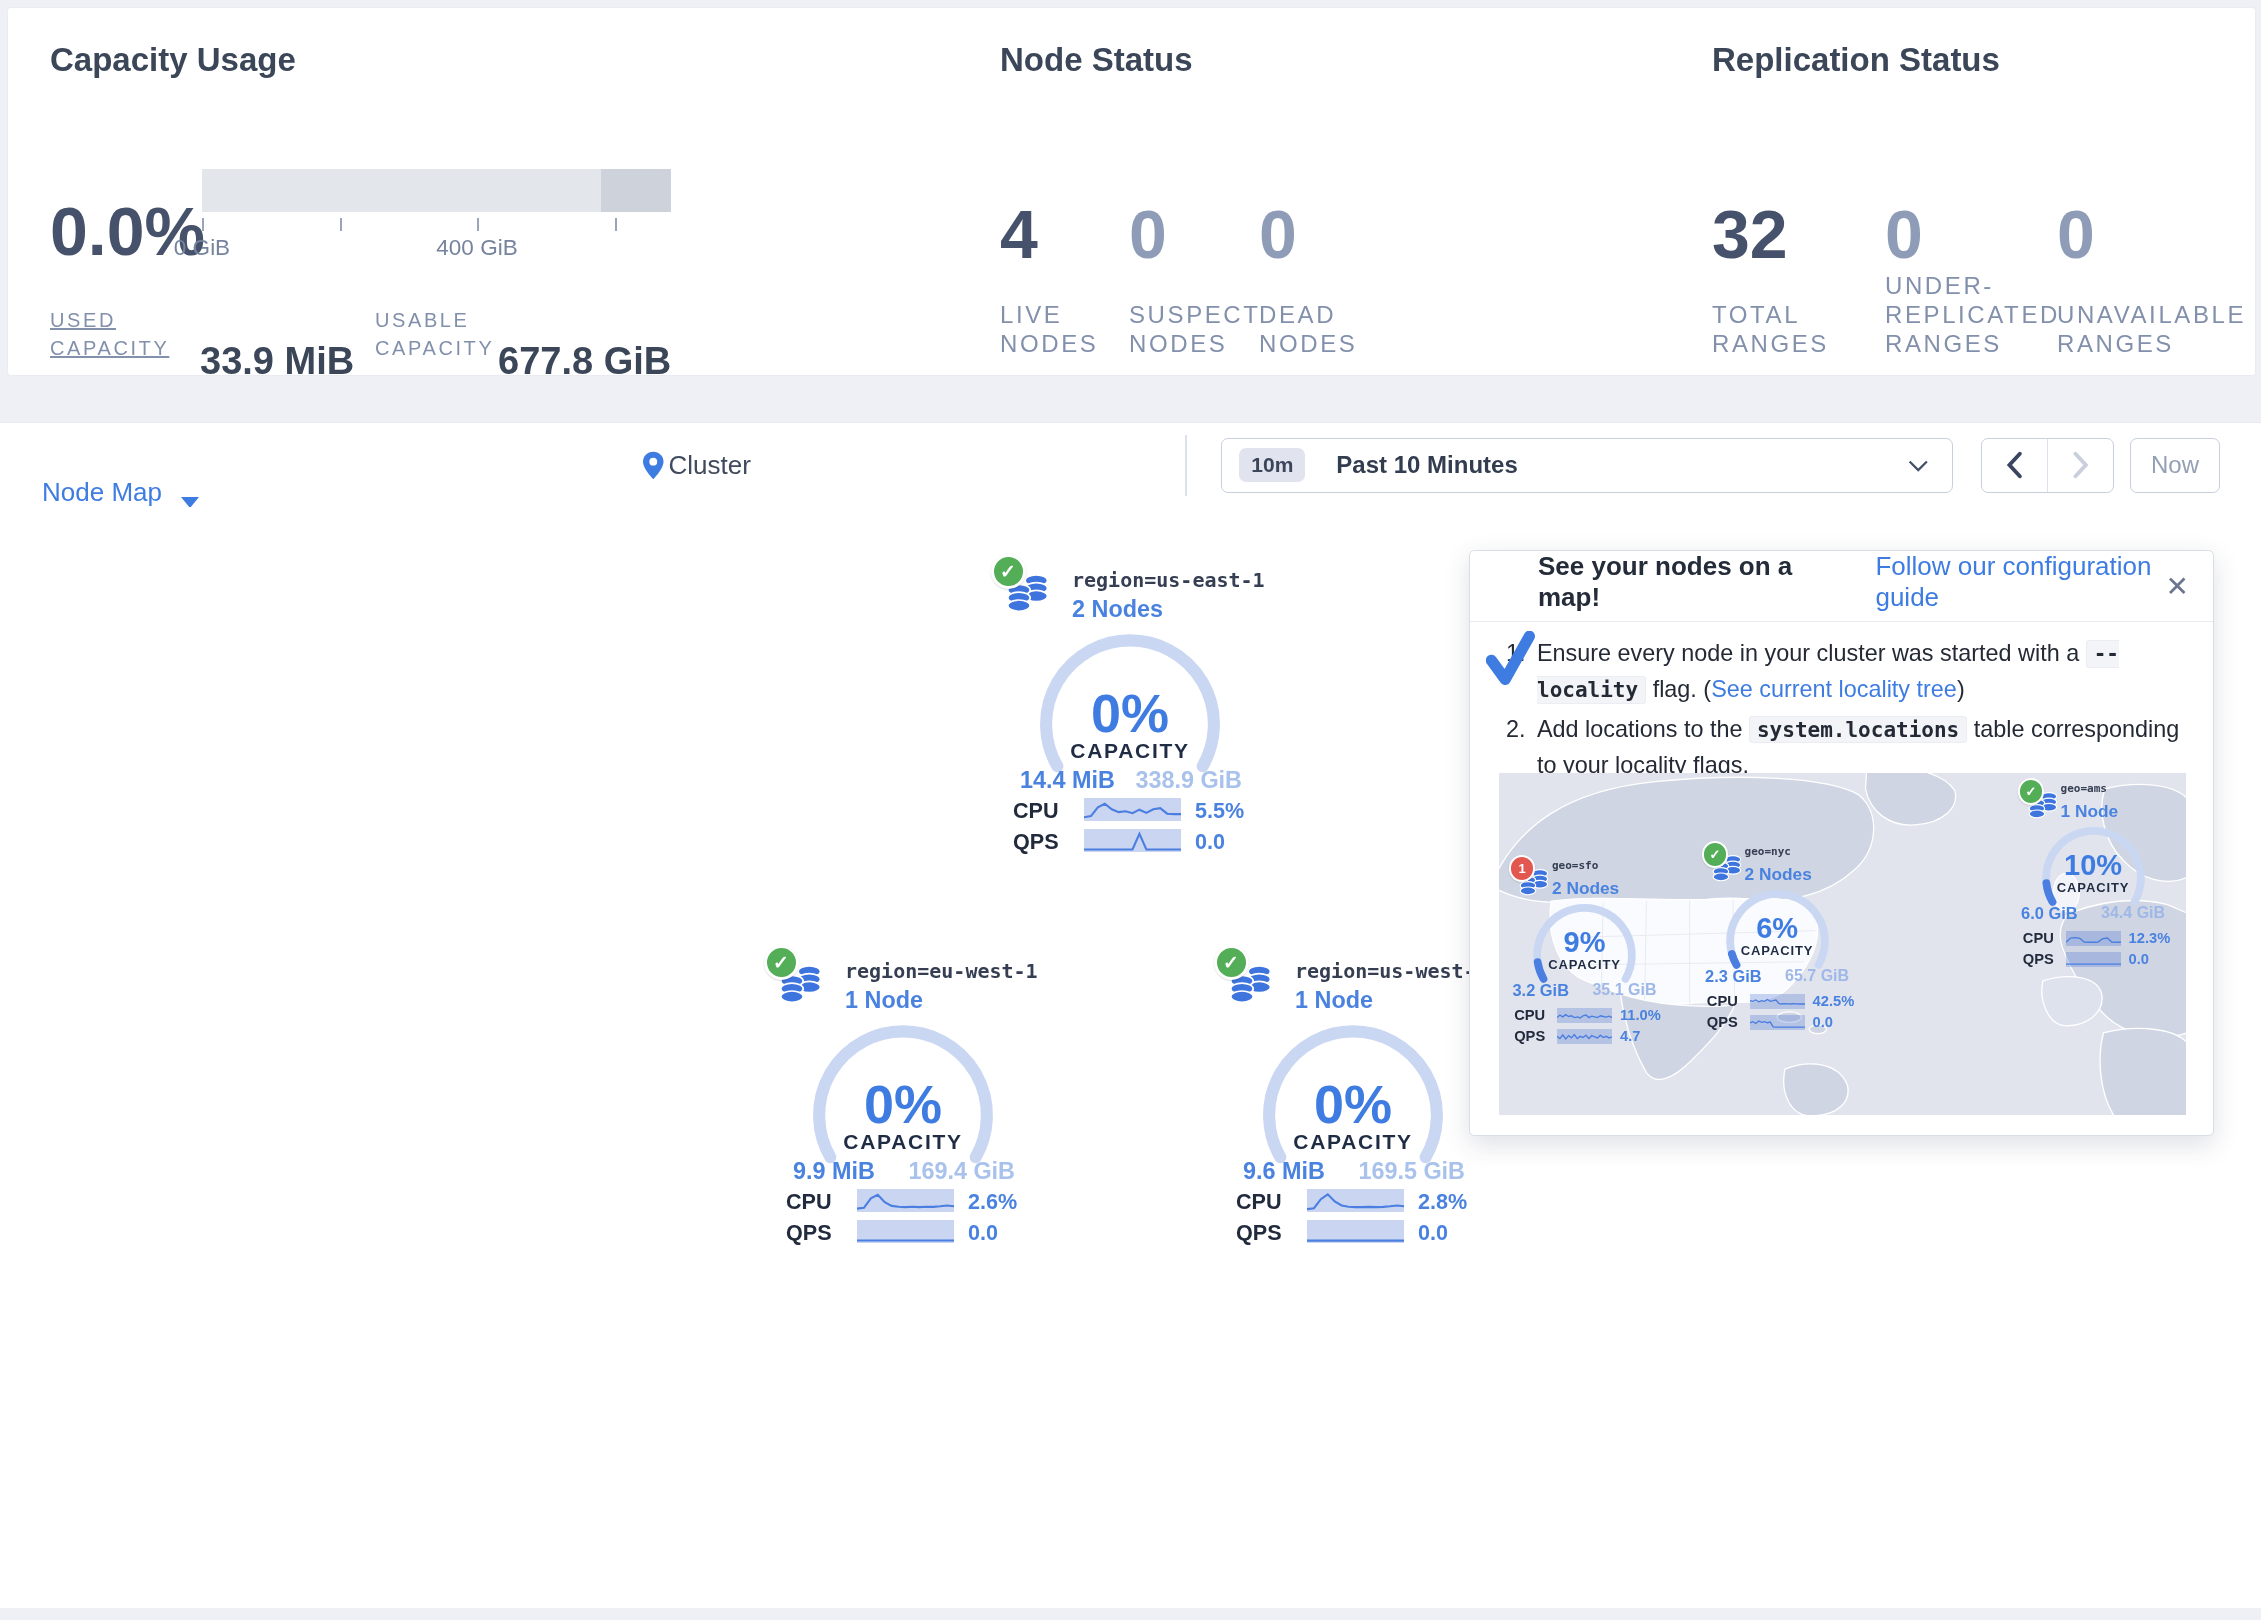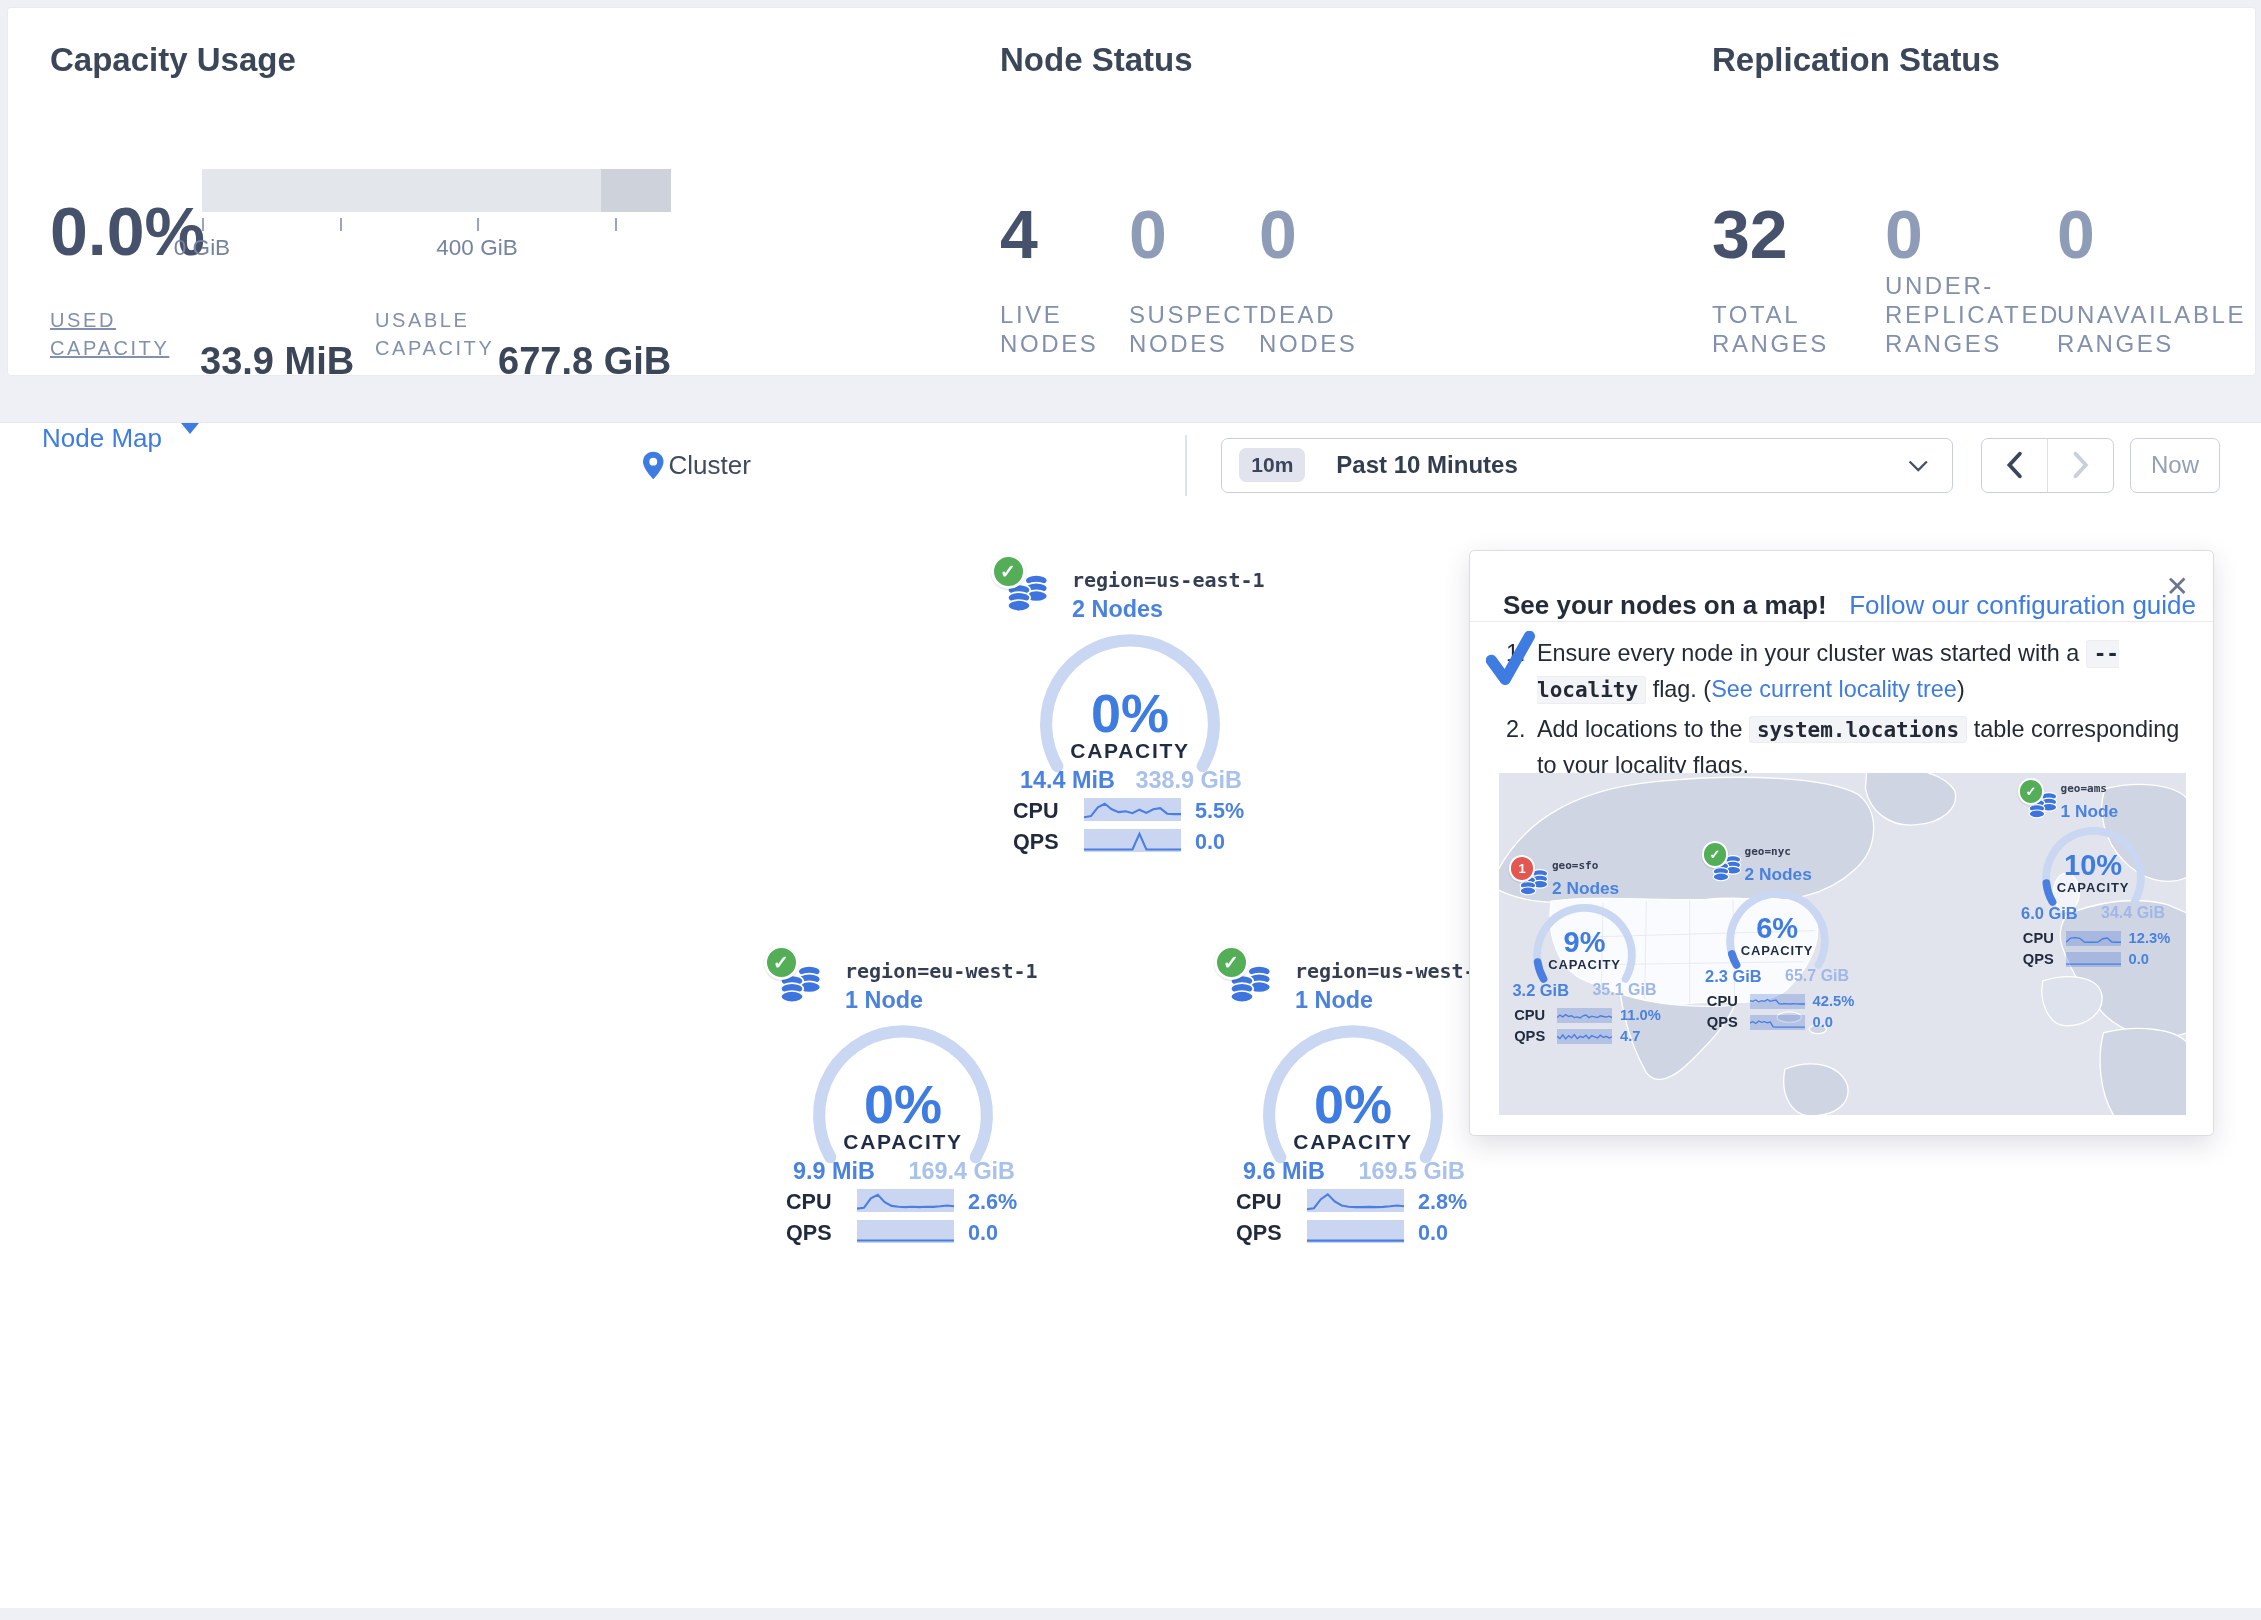"Node Map" .view-selector { align-items: flex-start -> flex-end }
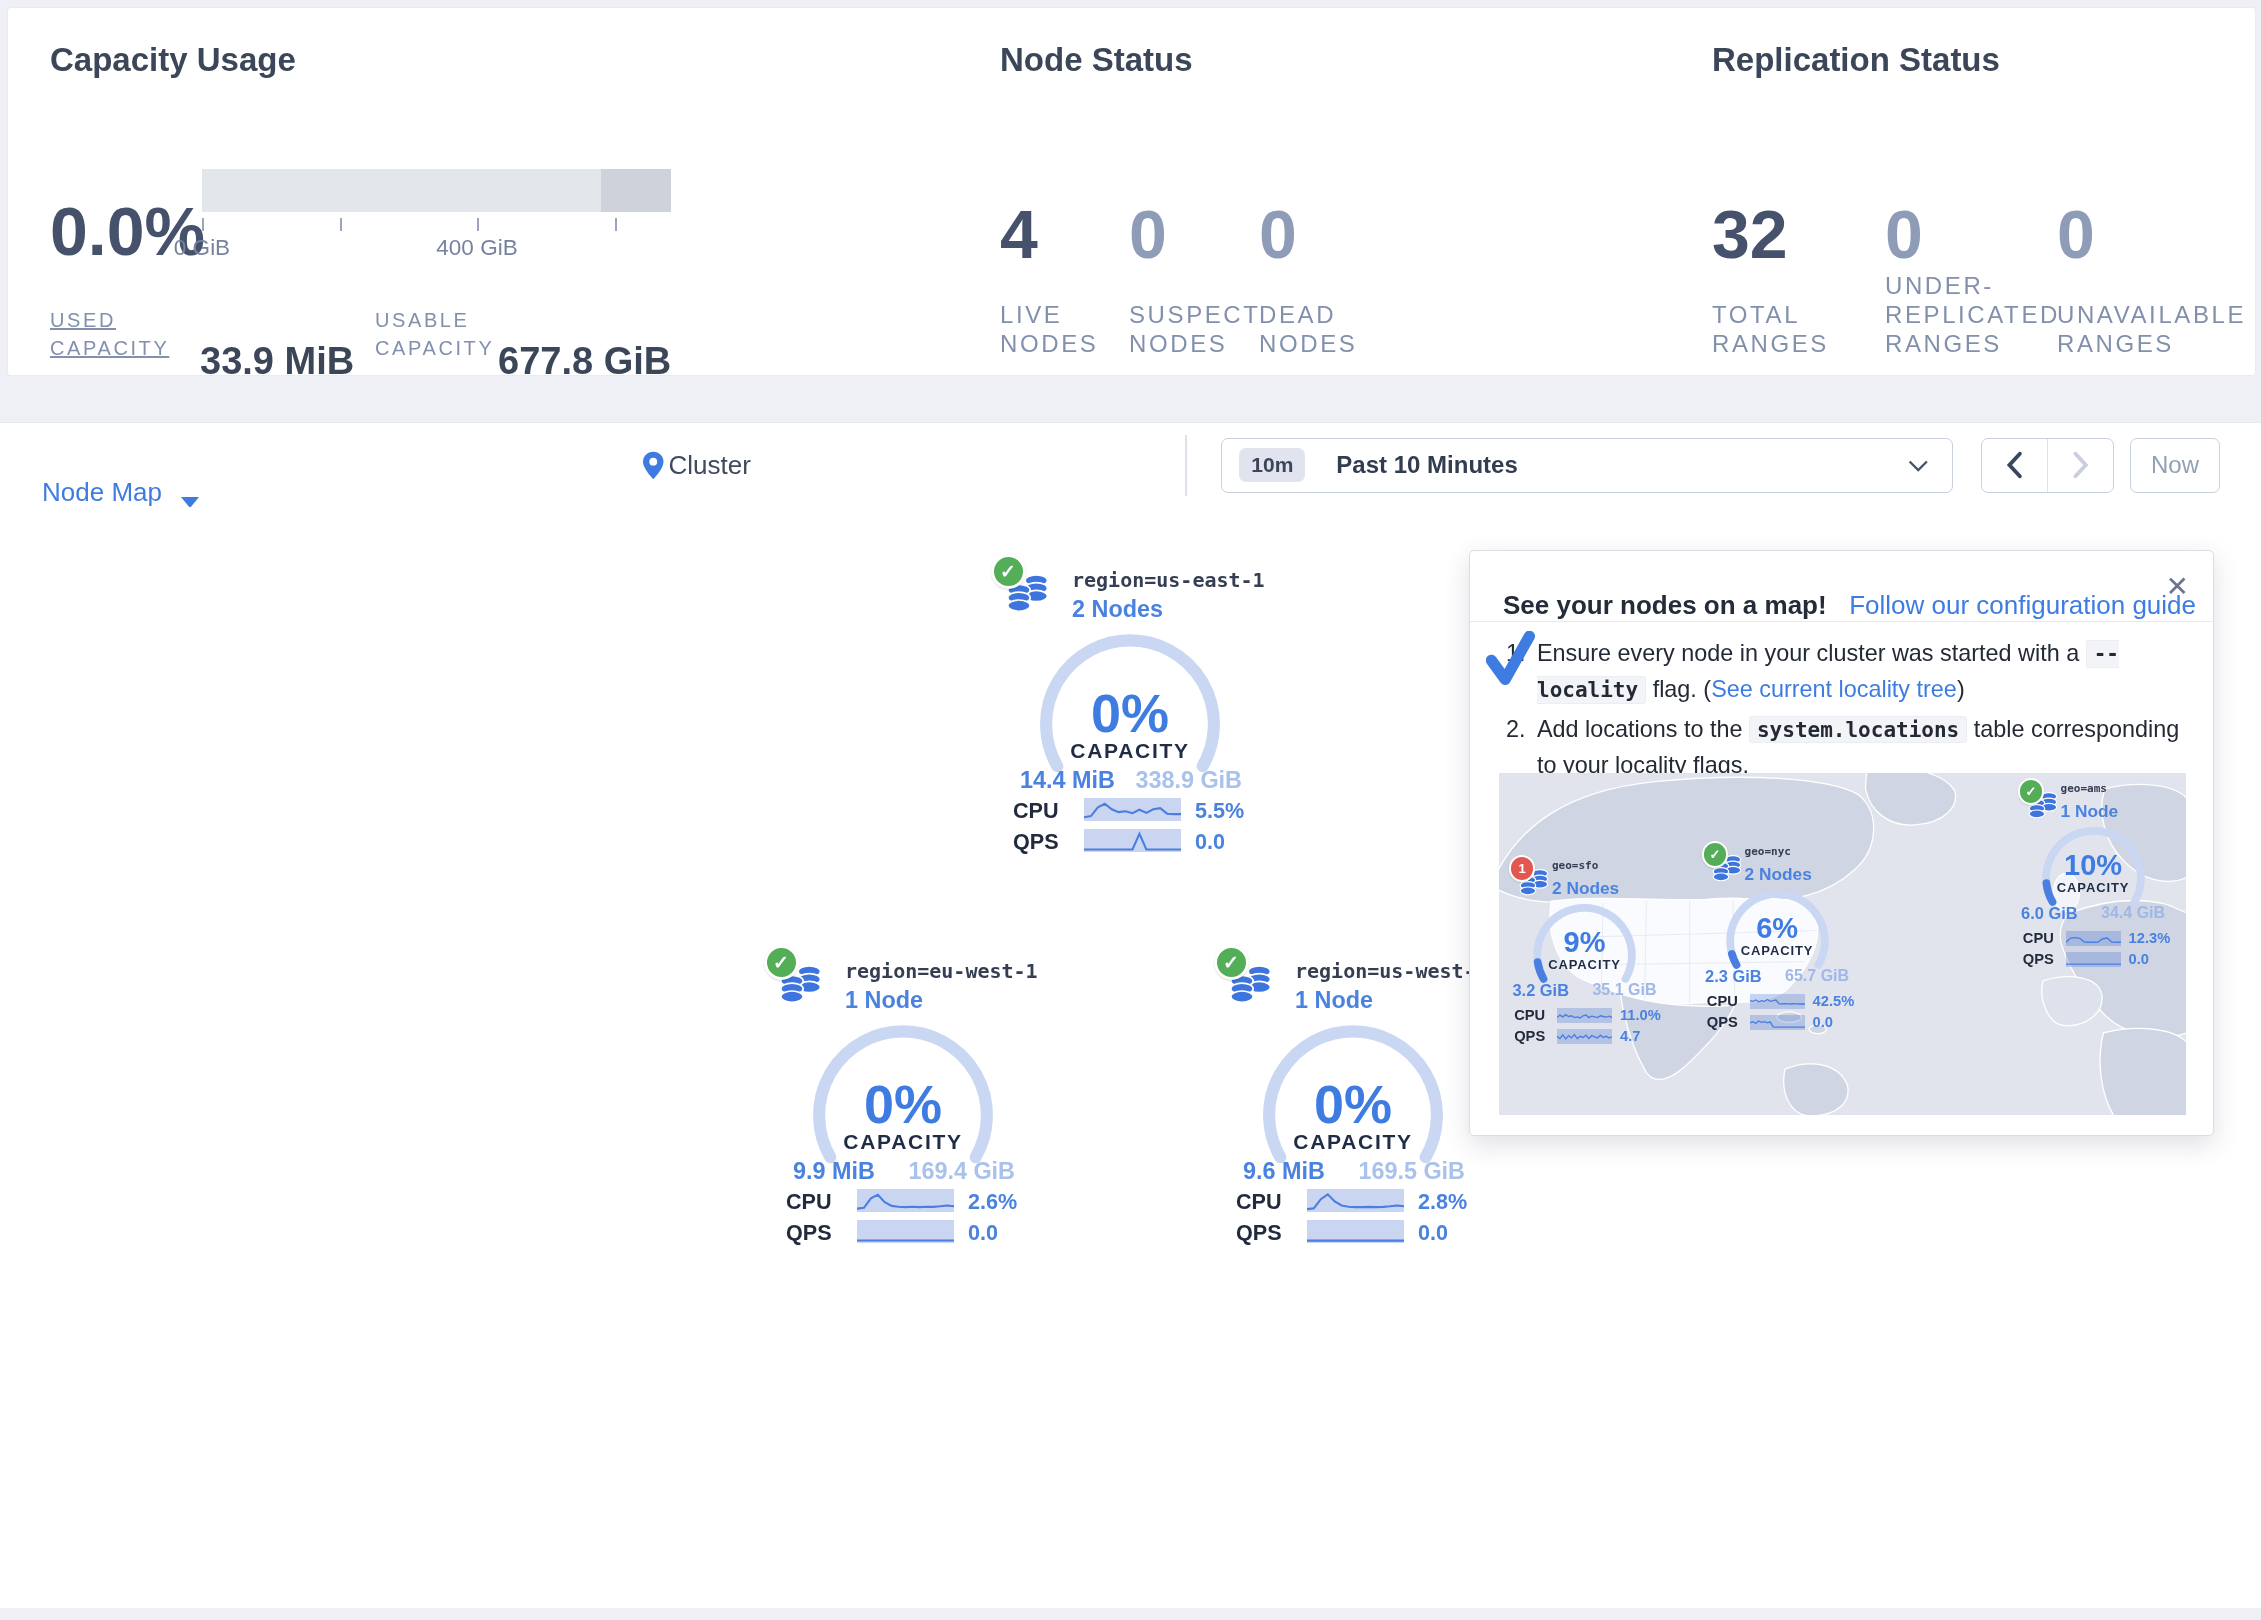"See your nodes on a" .popup-header { align-items: flex-end -> flex-start; padding-left: none -> 35px }
